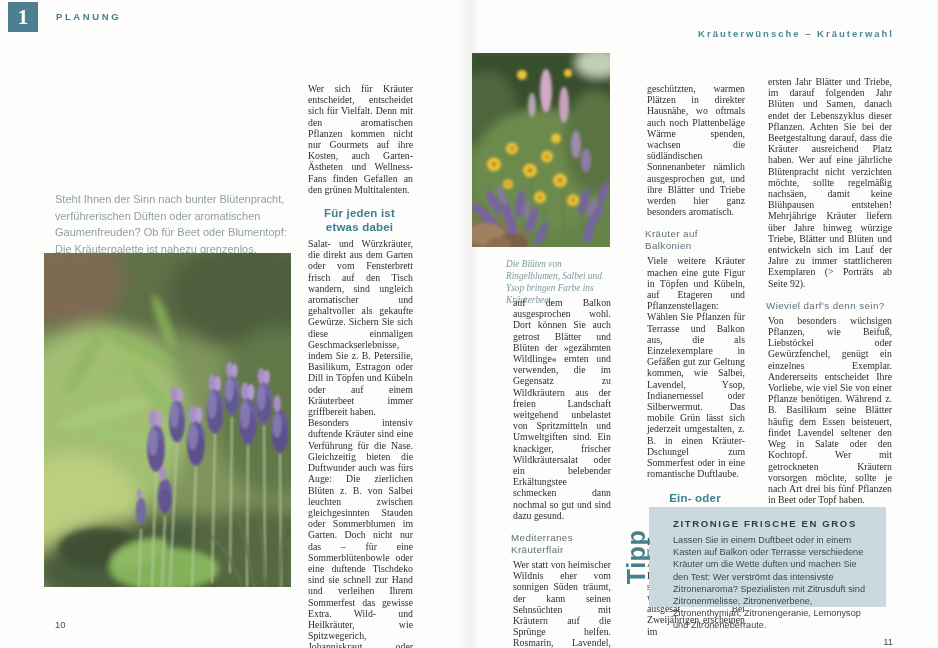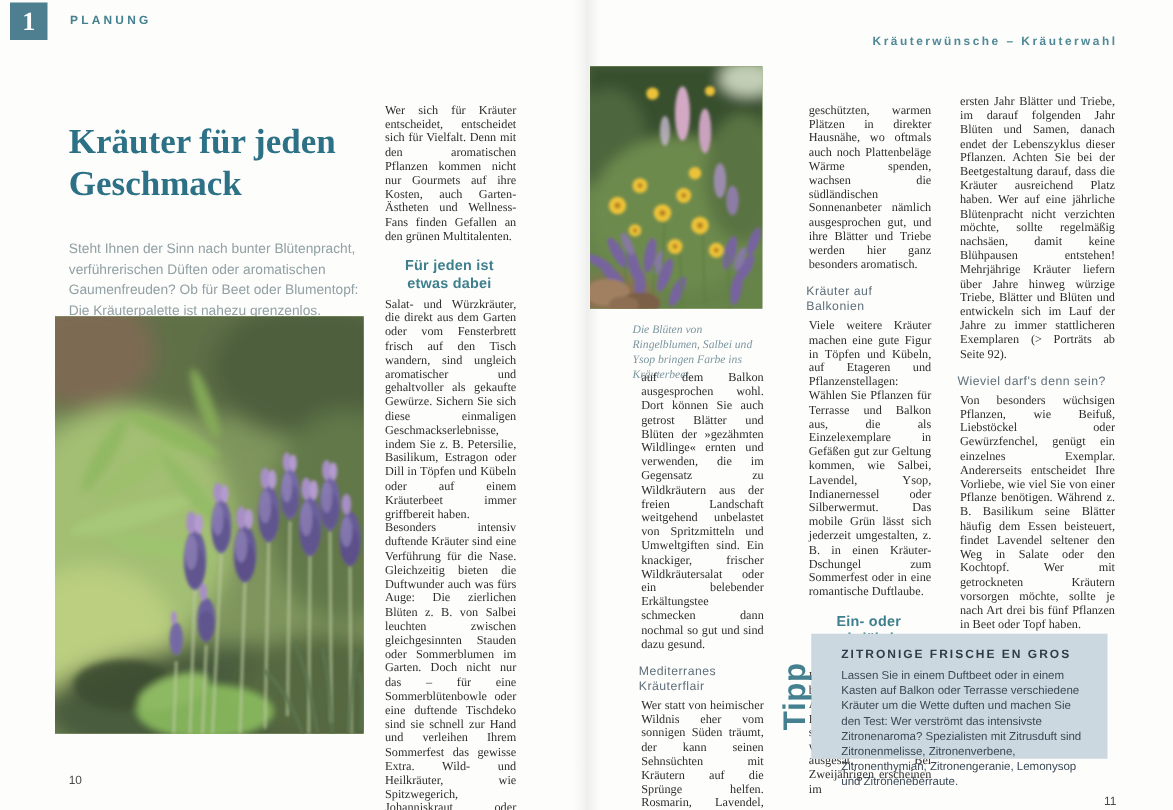"Kräuter für jeden Geschmack" h1.page-title { html: <h1>Kräuter für jeden Geschmack</h1> -> none }
